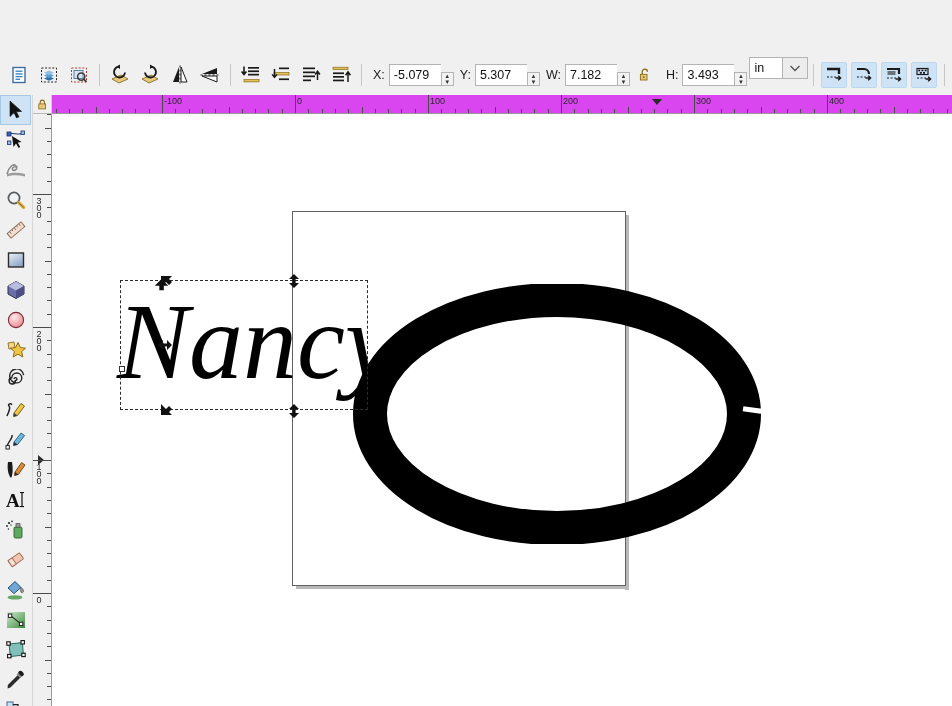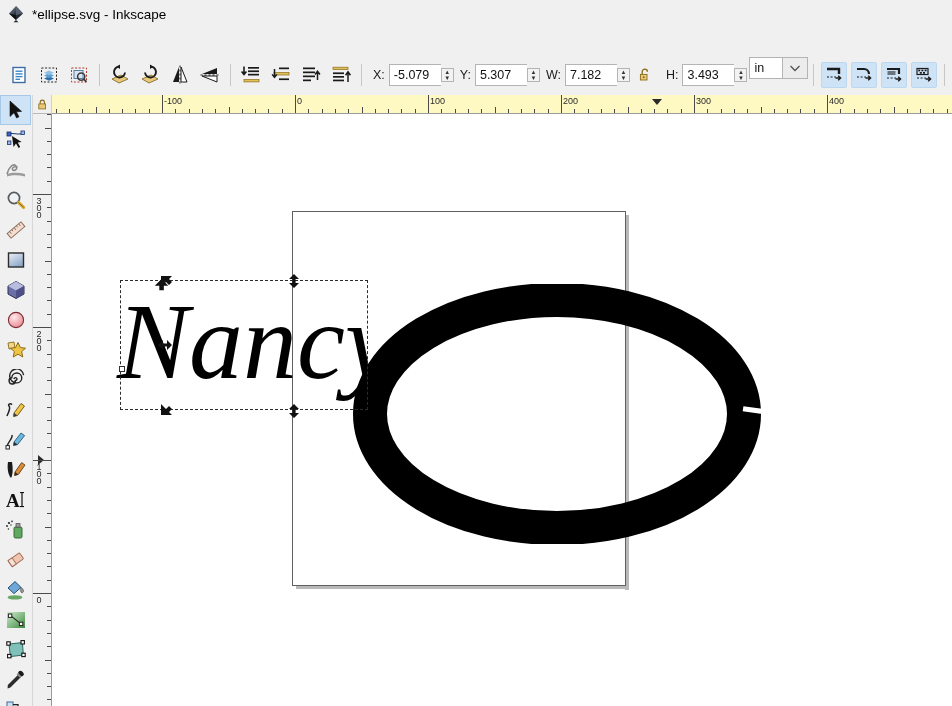"*ellipse.svg - Inkscape" div.titlebar { html: <div> <svg> <defs> <linearGradient> <stop></stop> <stop></stop> <stop></stop> </linearGradient> </defs> <path></path> <path></path> <path></path> <path></path> </svg> <div>*ellipse.svg - Inkscape</div> </div> -> none }
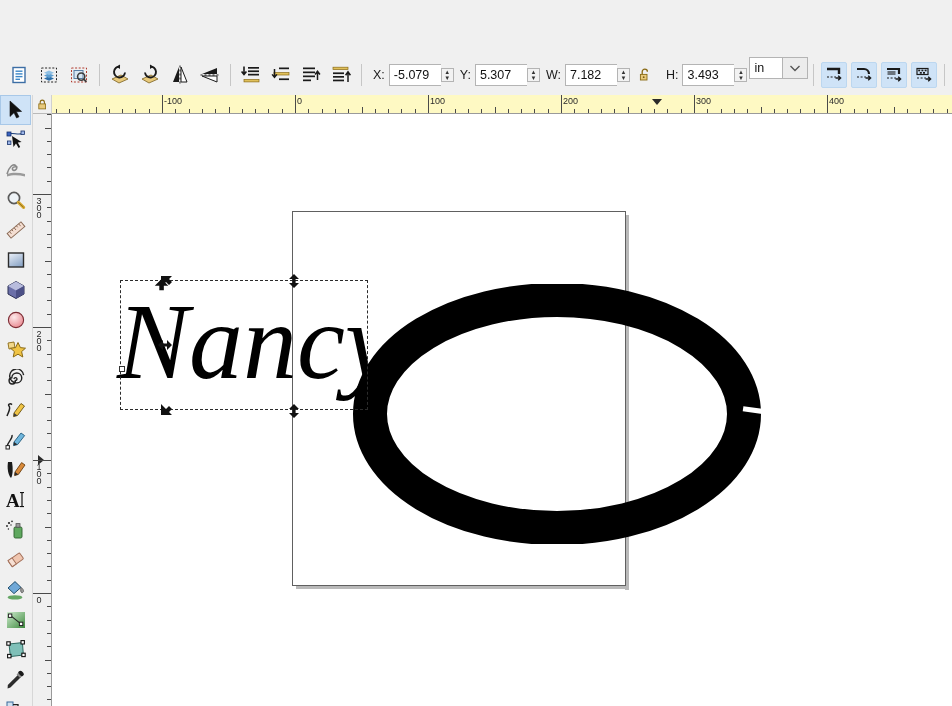"-5.079" .spin { align-items: center -> flex-end }
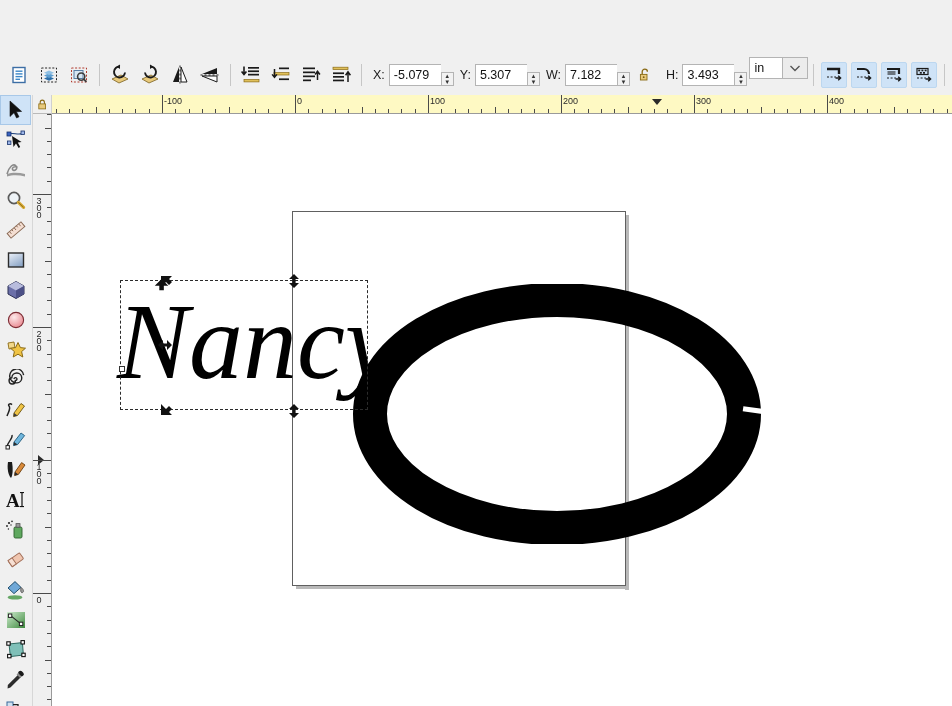"-100" .hruler { background: #fef9c3 -> #d946ef }
